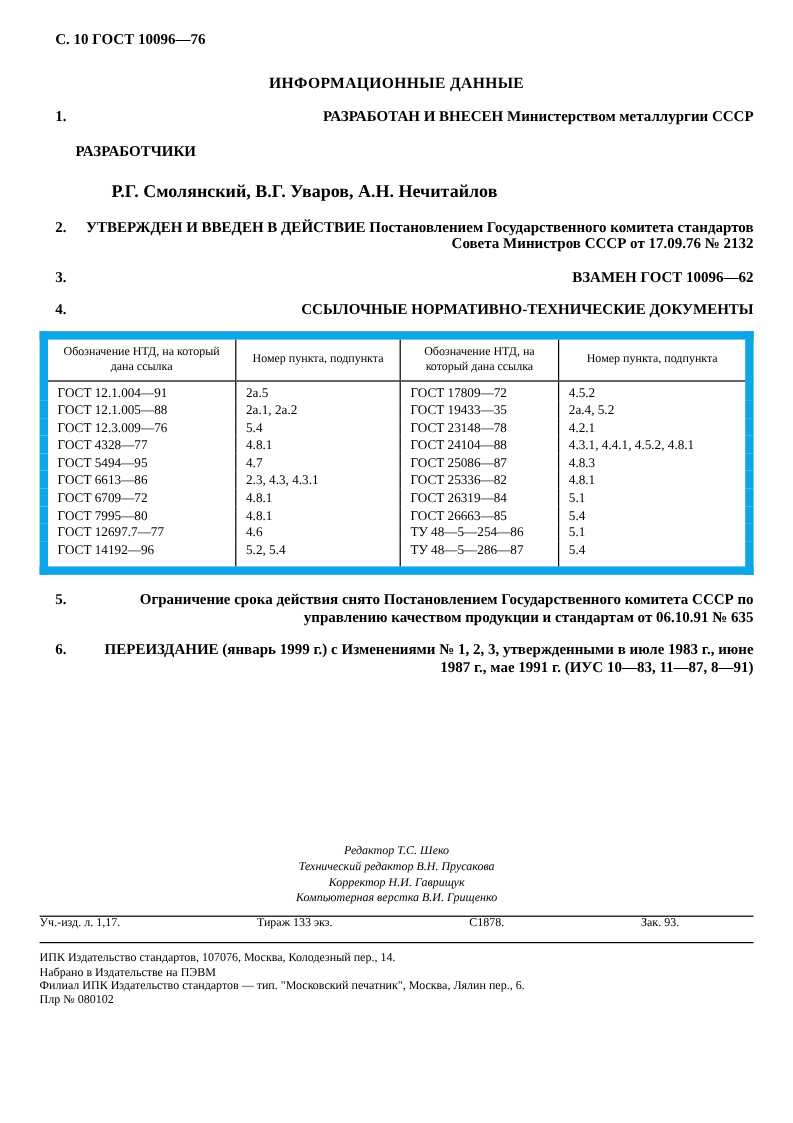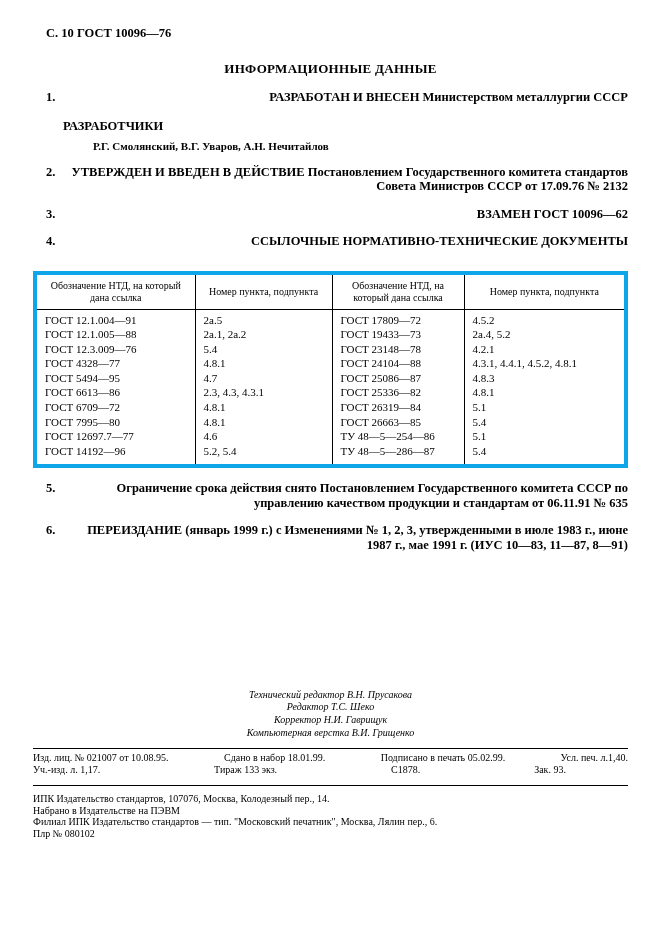"Р.Г. Смолянский, В.Г. Уваров, А.Н." .sub-names { font-size: 11px -> 15px; margin-top: 6px -> 18px }
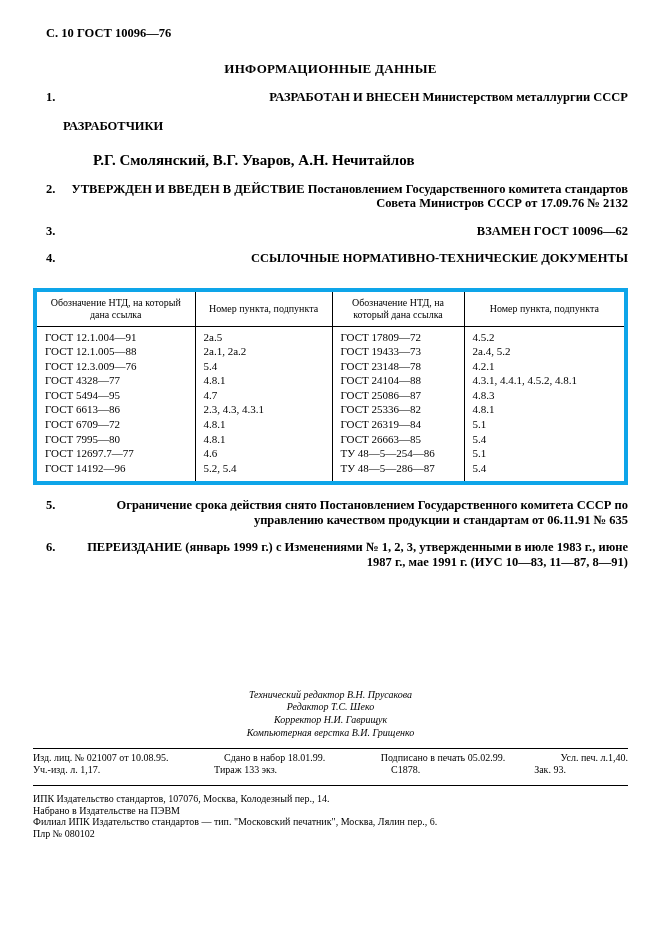"Обозначение НТД, на который дана" table.ntd { border: 4px solid #0ea5e9 -> 7px solid #0ea5e9; margin-top: 22px -> 10px }
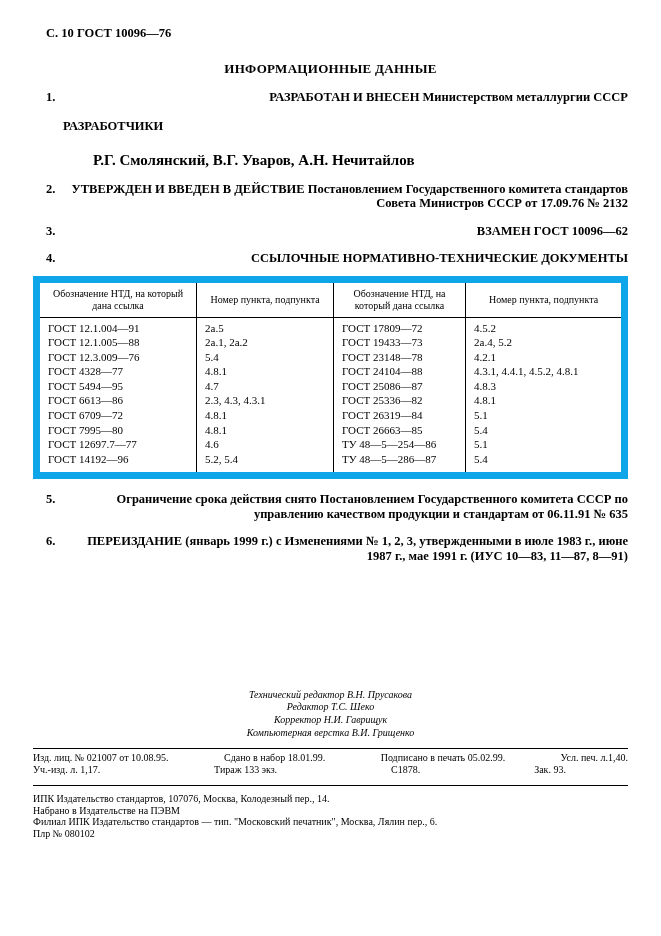"ГОСТ 19433—73" td { text: 73 -> 35 }
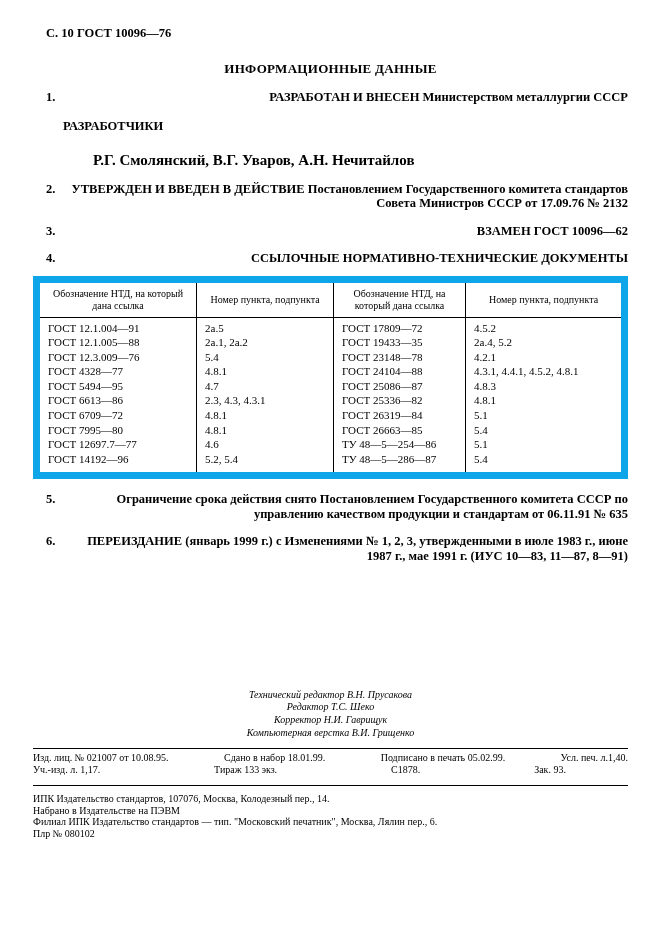"Ограничение срока действия снято" span.txt { text: 06.11.91 -> 06.10.91 }
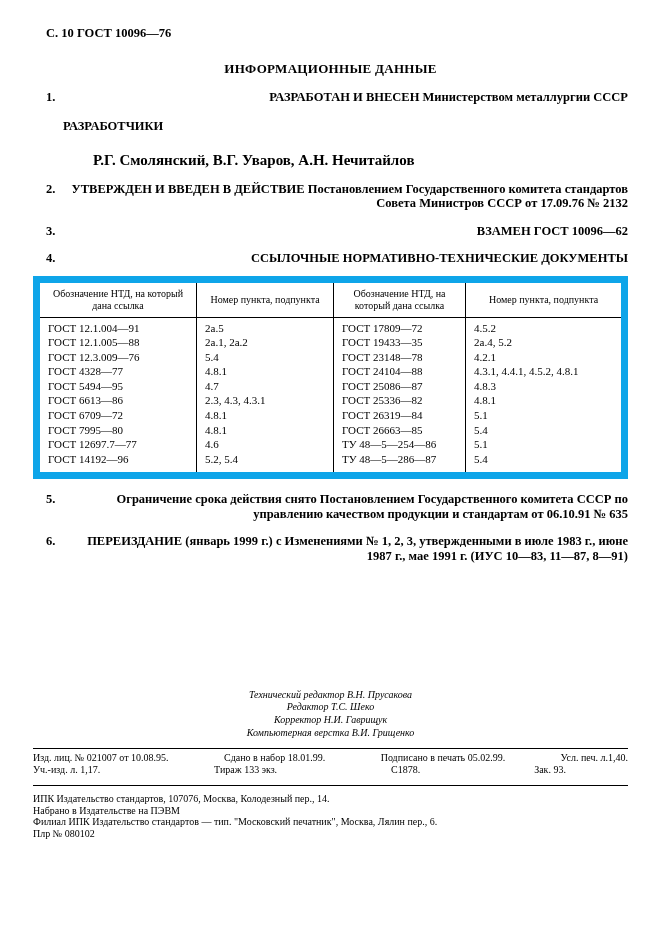"Технический редактор В.Н. Прусакова" div { order: before "Редактор Т.С. Шеко" -> after "Редактор Т.С. Шеко" }
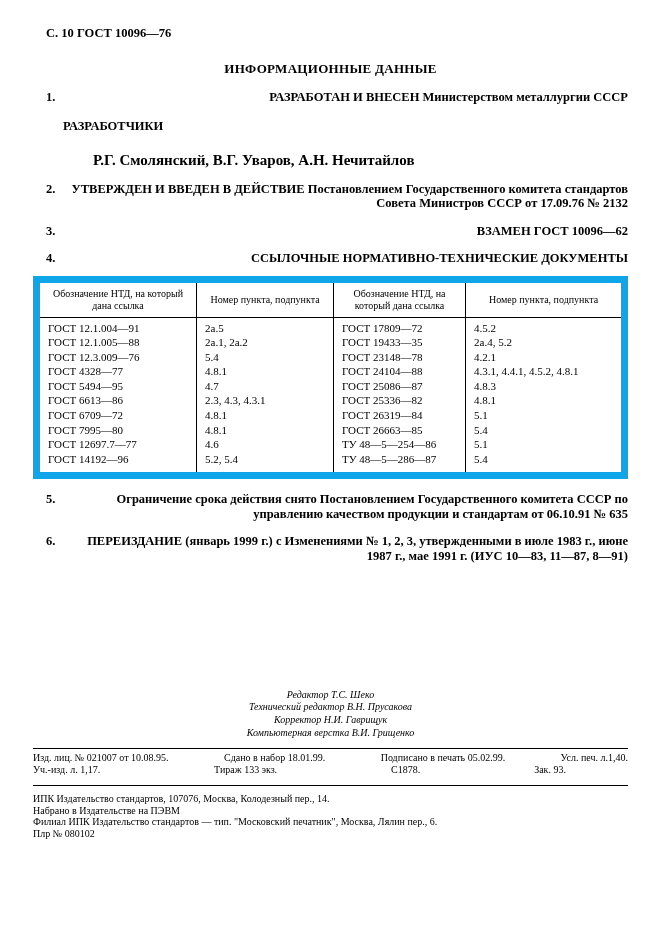"Изд. лиц. № 021007 от" div.imprint { html: <div> <span>Изд. лиц. № 021007 от 10.08.95.</span> <span>Сдано в набор 18.01.99.</span> <span>Подписано в печать 05.02.99.</span> <span>Усл. печ. л.1,40.</span> </div> -> none }
